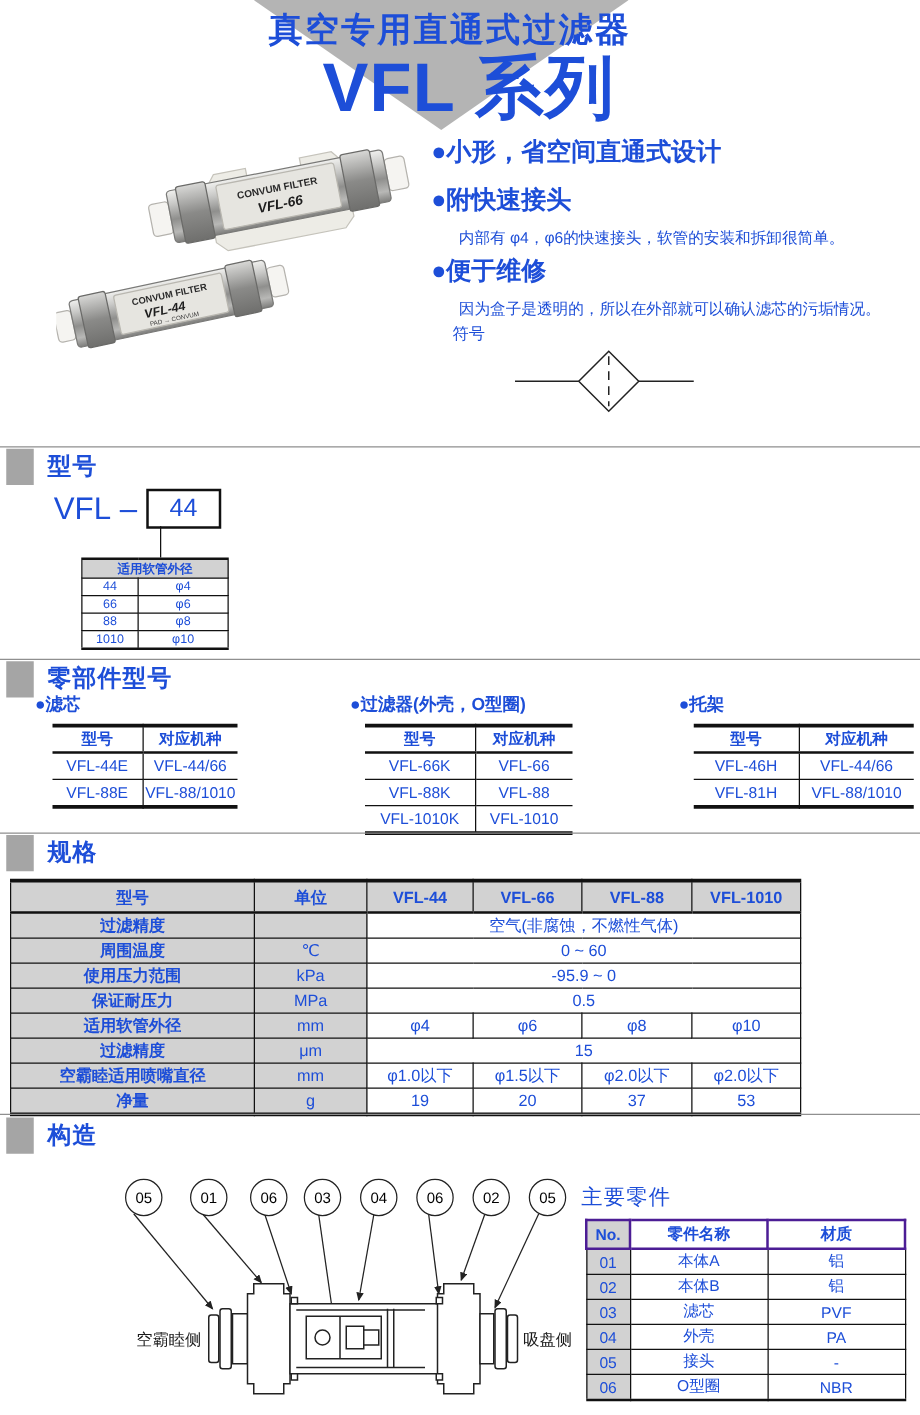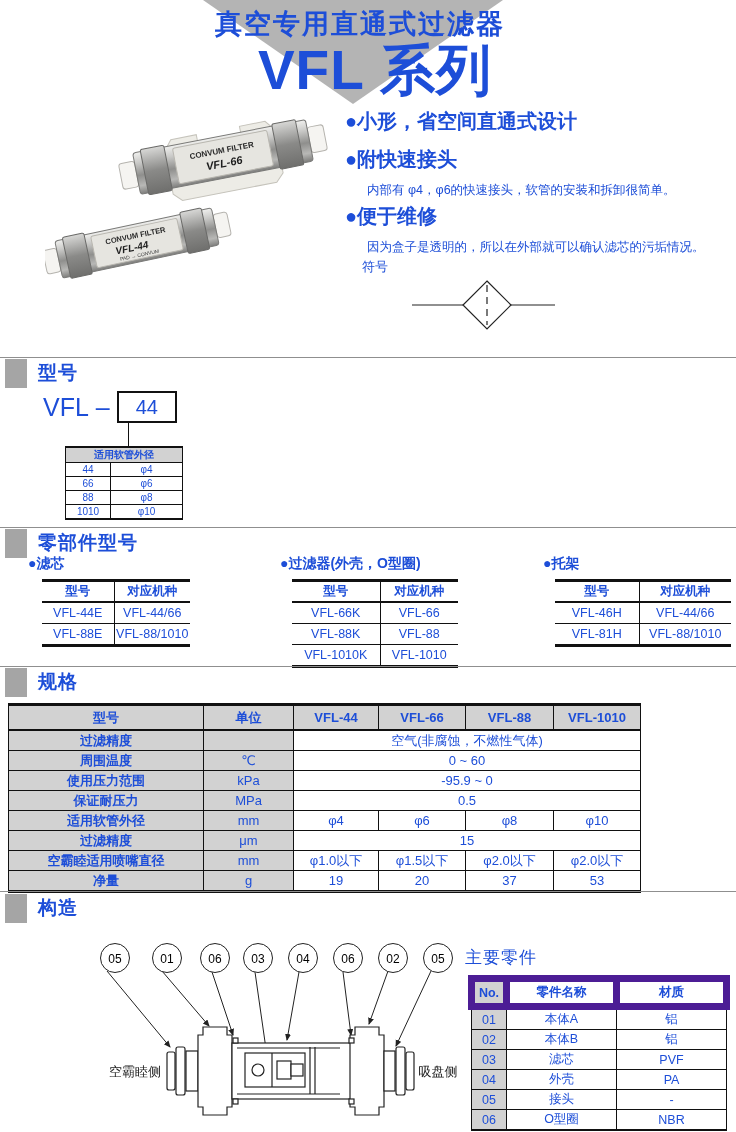"No." #main-parts th { border: 7px solid #4c1d95 -> 2px solid #4c1d95 }
